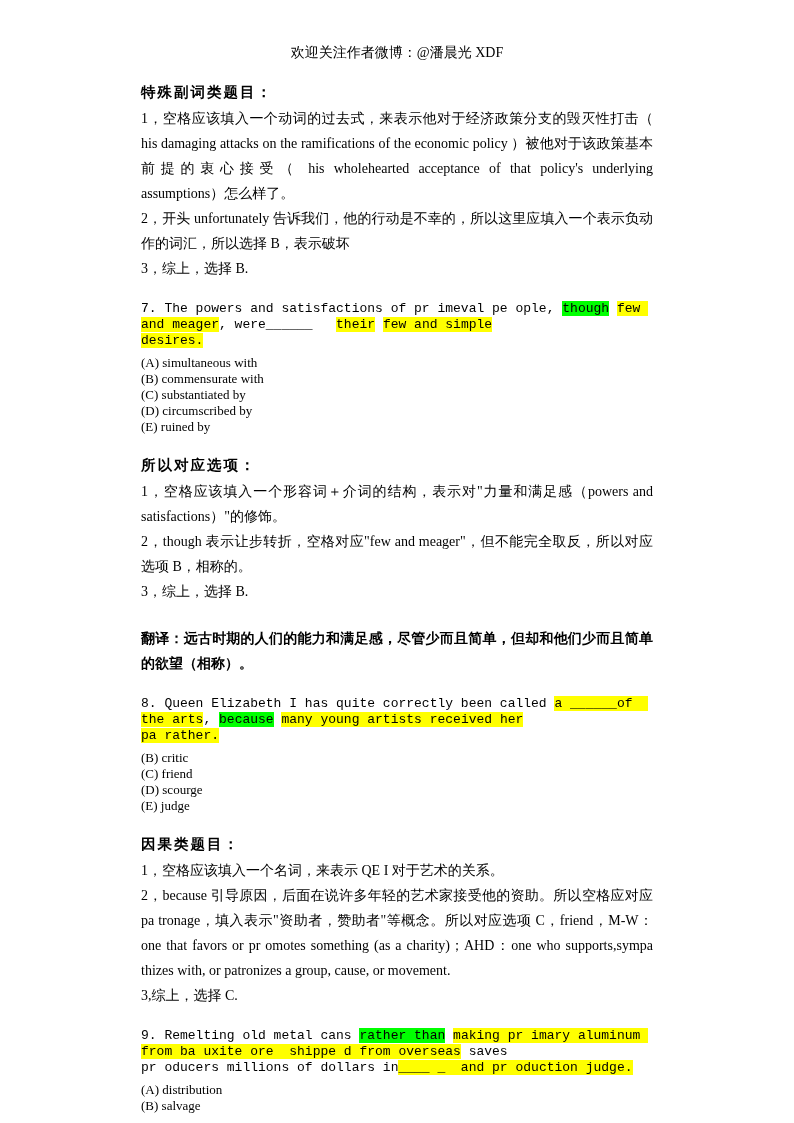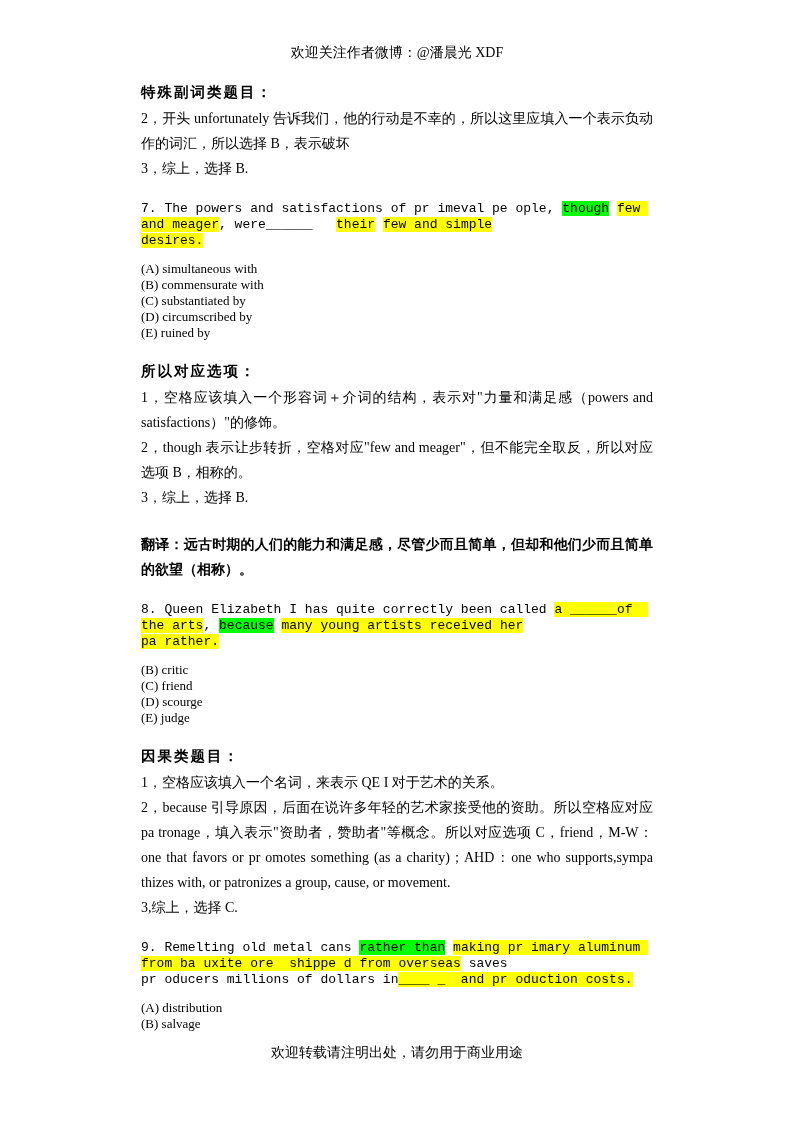"1，空格应该填入一个动词的过去式，来表示他对于经济政策分支的毁灭性打击（ his" p.cn-p { html: none -> <p>1，空格应该填入一个动词的过去式，来表示他对于经济政策分支的毁灭性打击（ his damaging attacks on the ramifications of the economic policy ）被他对于该政策基本前提的衷心接受（ his wholehearted acceptance of that policy's underlying assumptions）怎么样了。</p> }
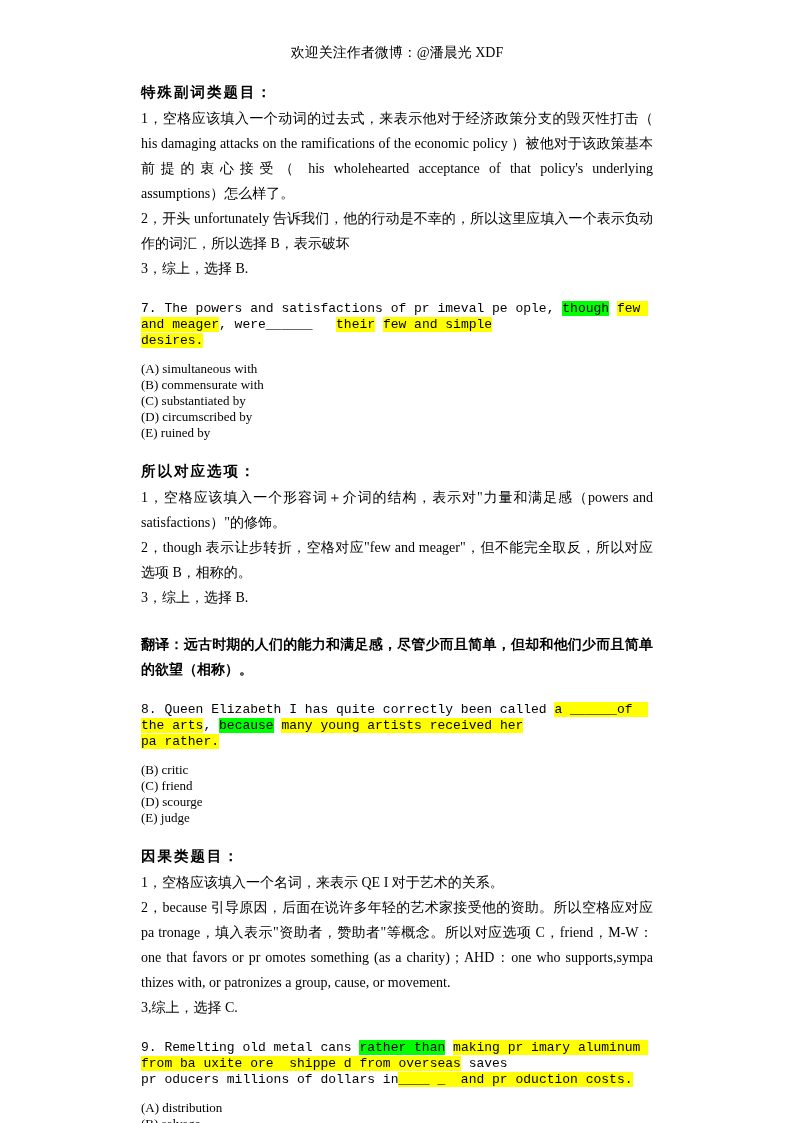"(A) simultaneous with" .options { margin-top: 12px -> 6px }
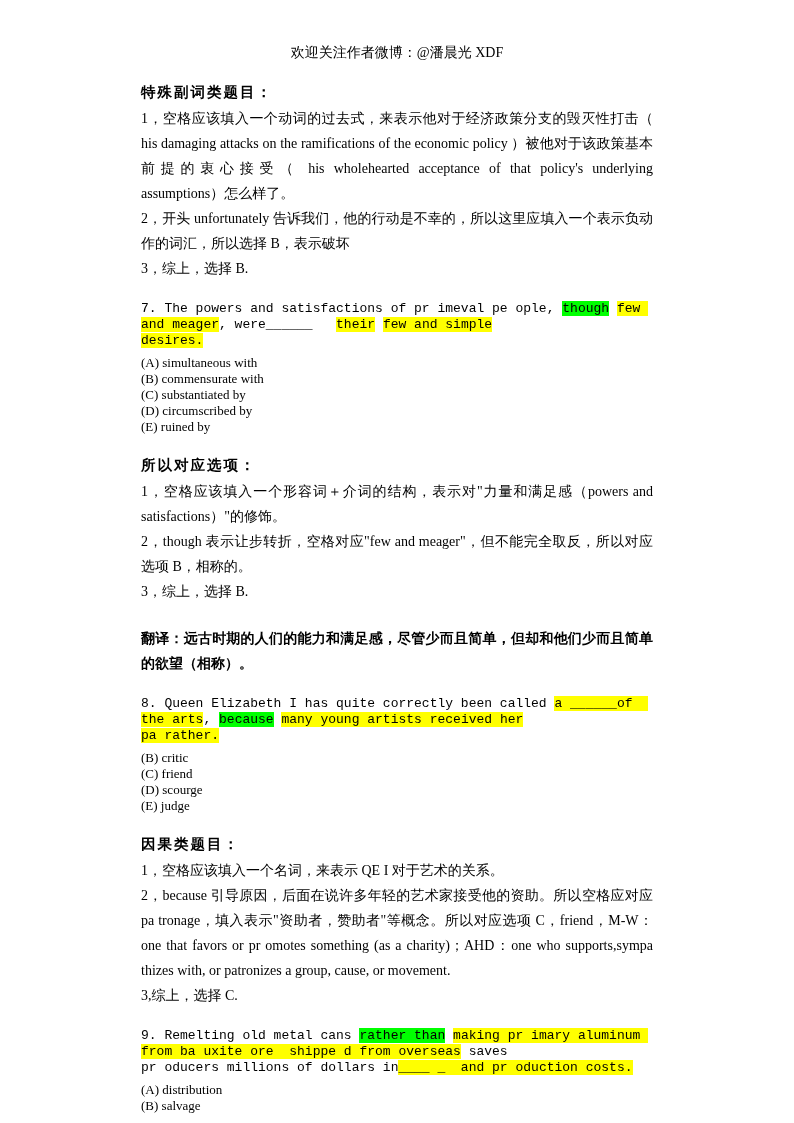"____ _ and pr oduction" span.hl-y { text: costs -> judge }
